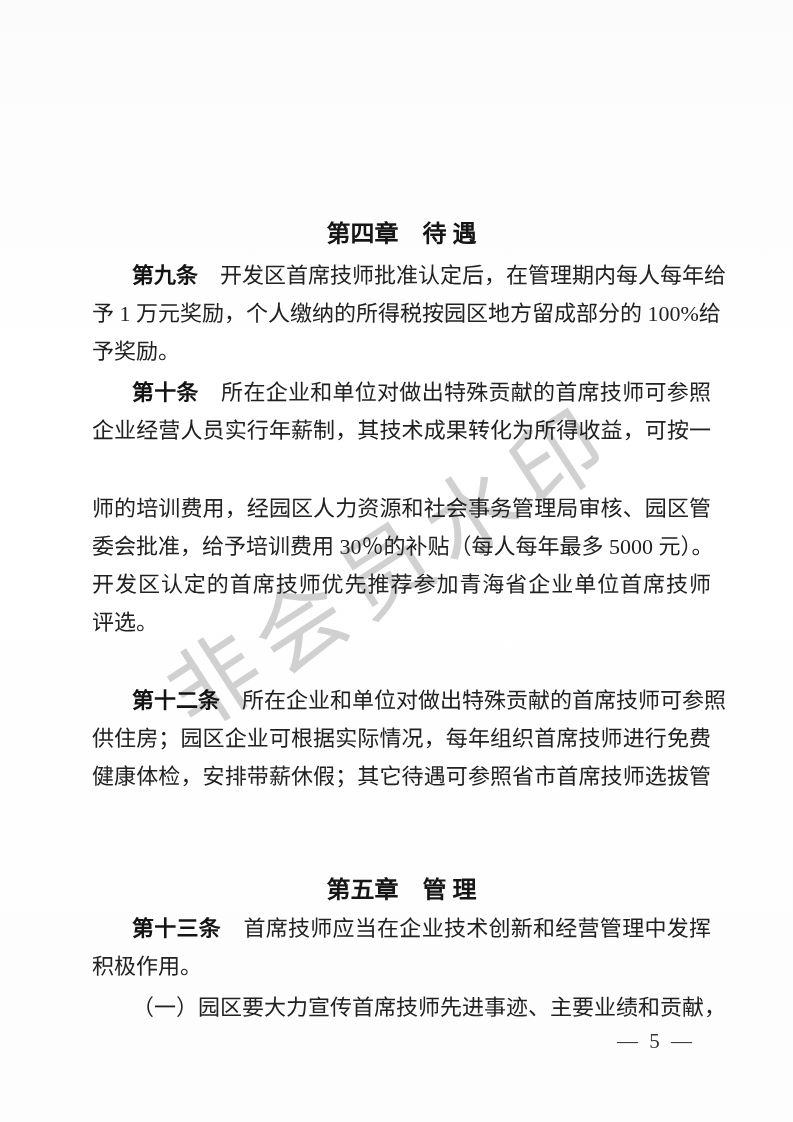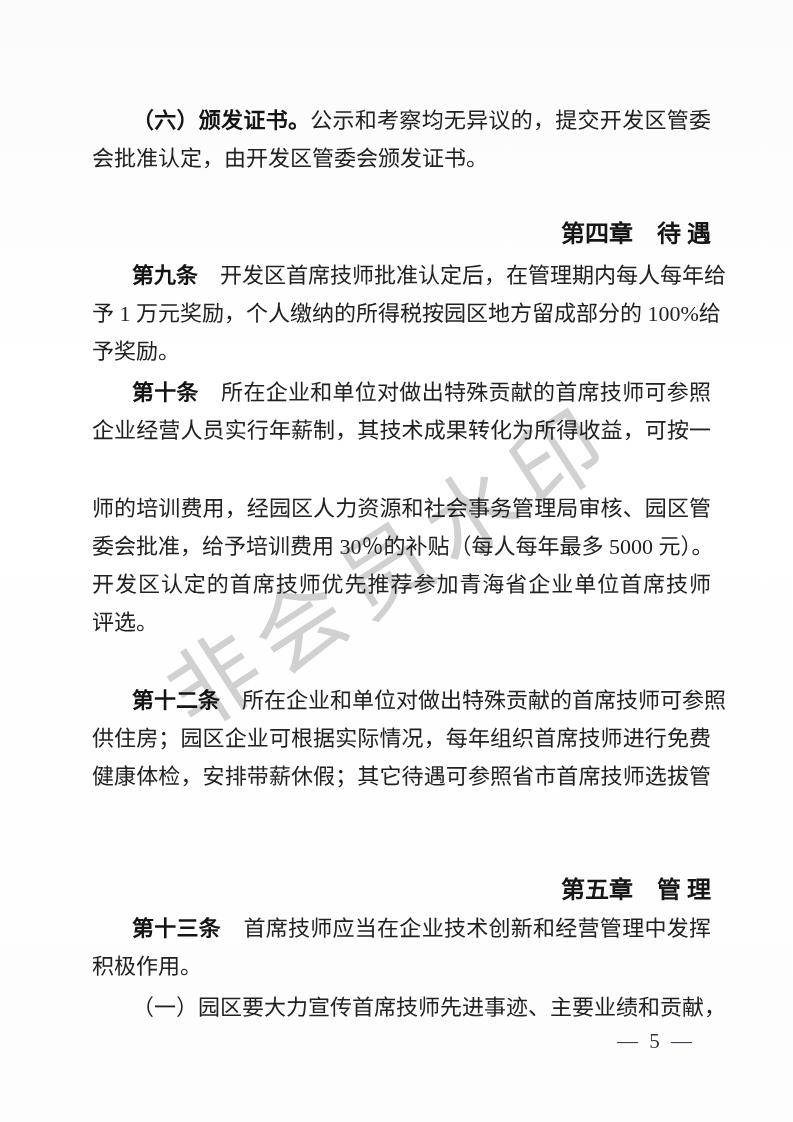"（六）颁发证书。公示和考察均无异议的，提交开发区管委" div.block { html: <div> <div><span>（六）颁发证书。</span><span>公示和考察均无异议的，提交开发区管委</span></div> <div>会批准认定，由开发区管委会颁发证书。</div> </div> -> none }
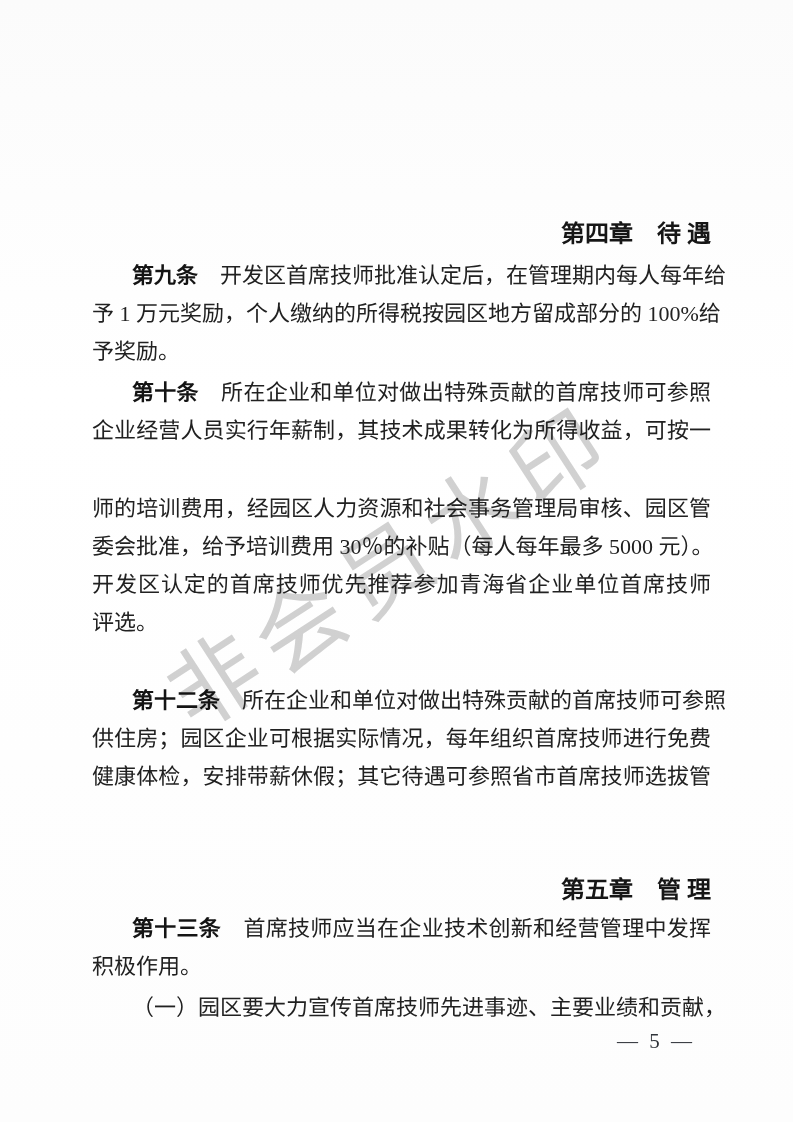"第四章 待 遇" .chapter-heading { text-align: right -> center }
